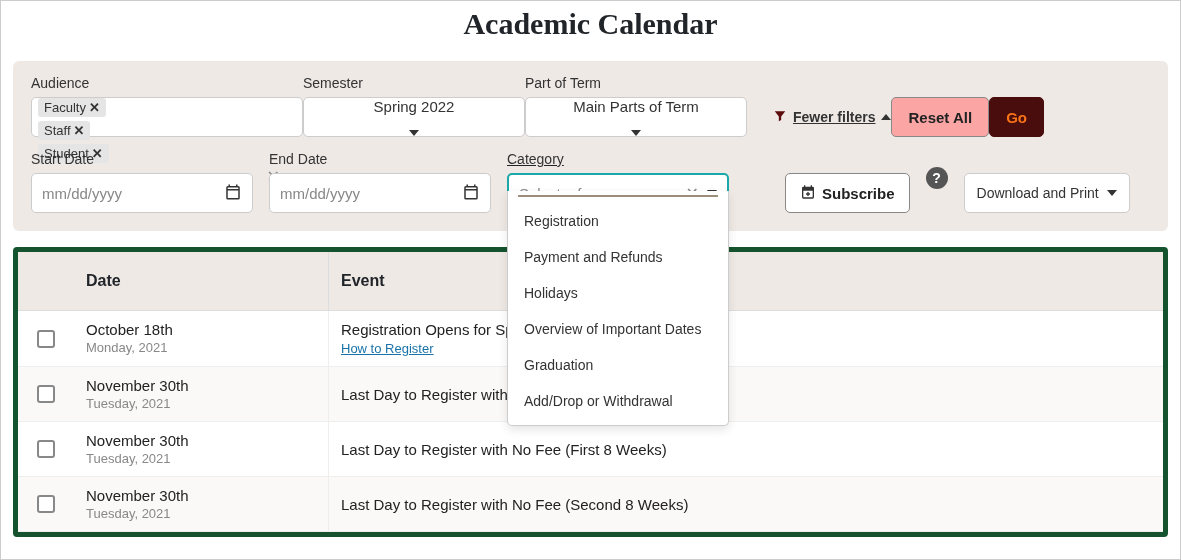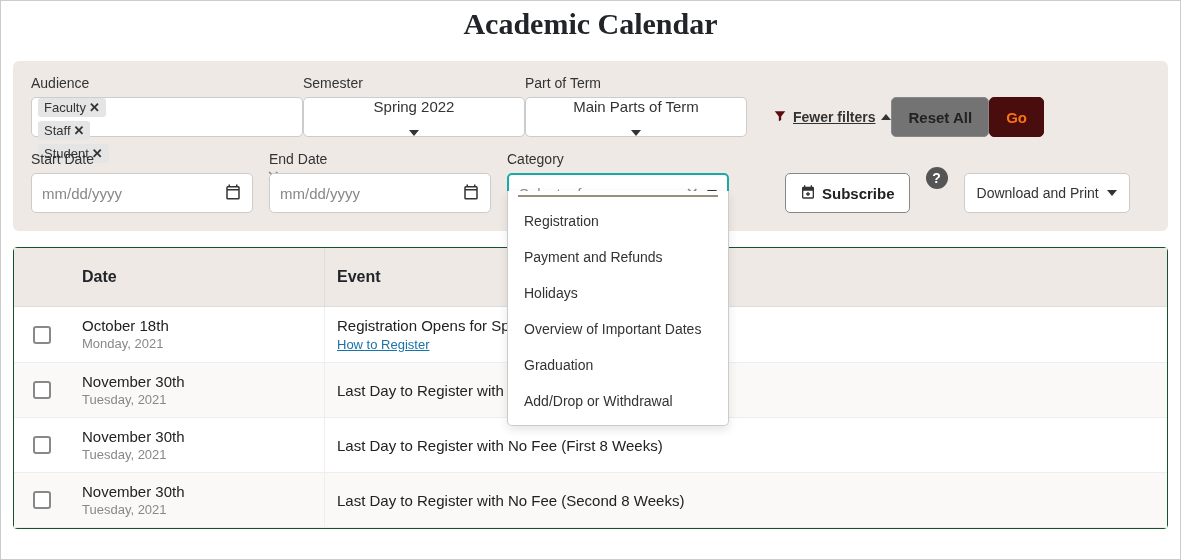"Reset All" .btn-reset { background: #737373 -> #fca5a5 }
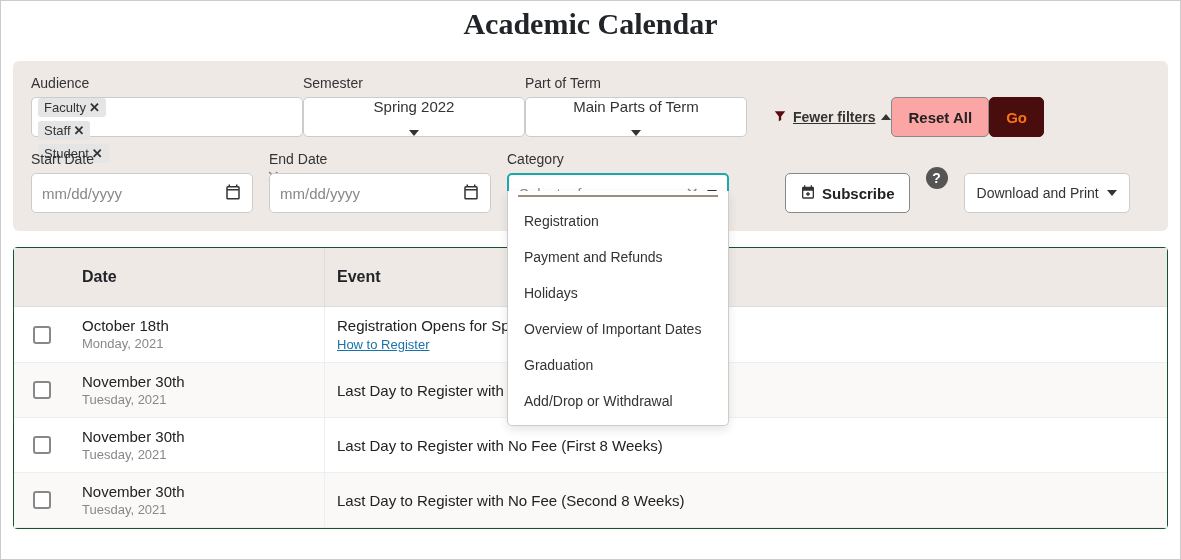"Category" .category-field { text-decoration: none -> underline }
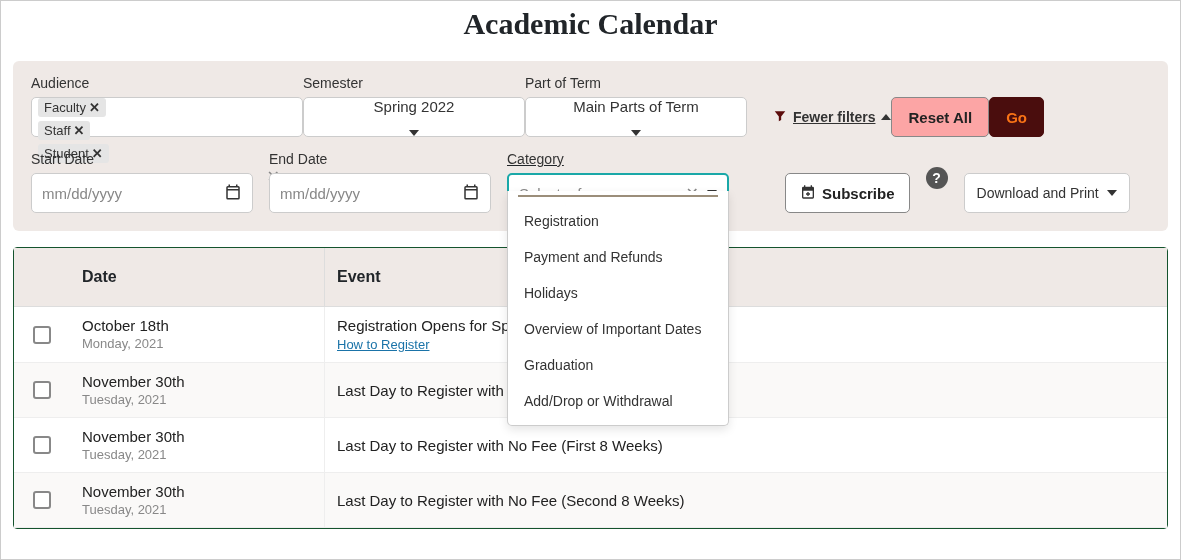"Date" .table-wrap { border: 1px solid #14532d -> 5px solid #14532d }
